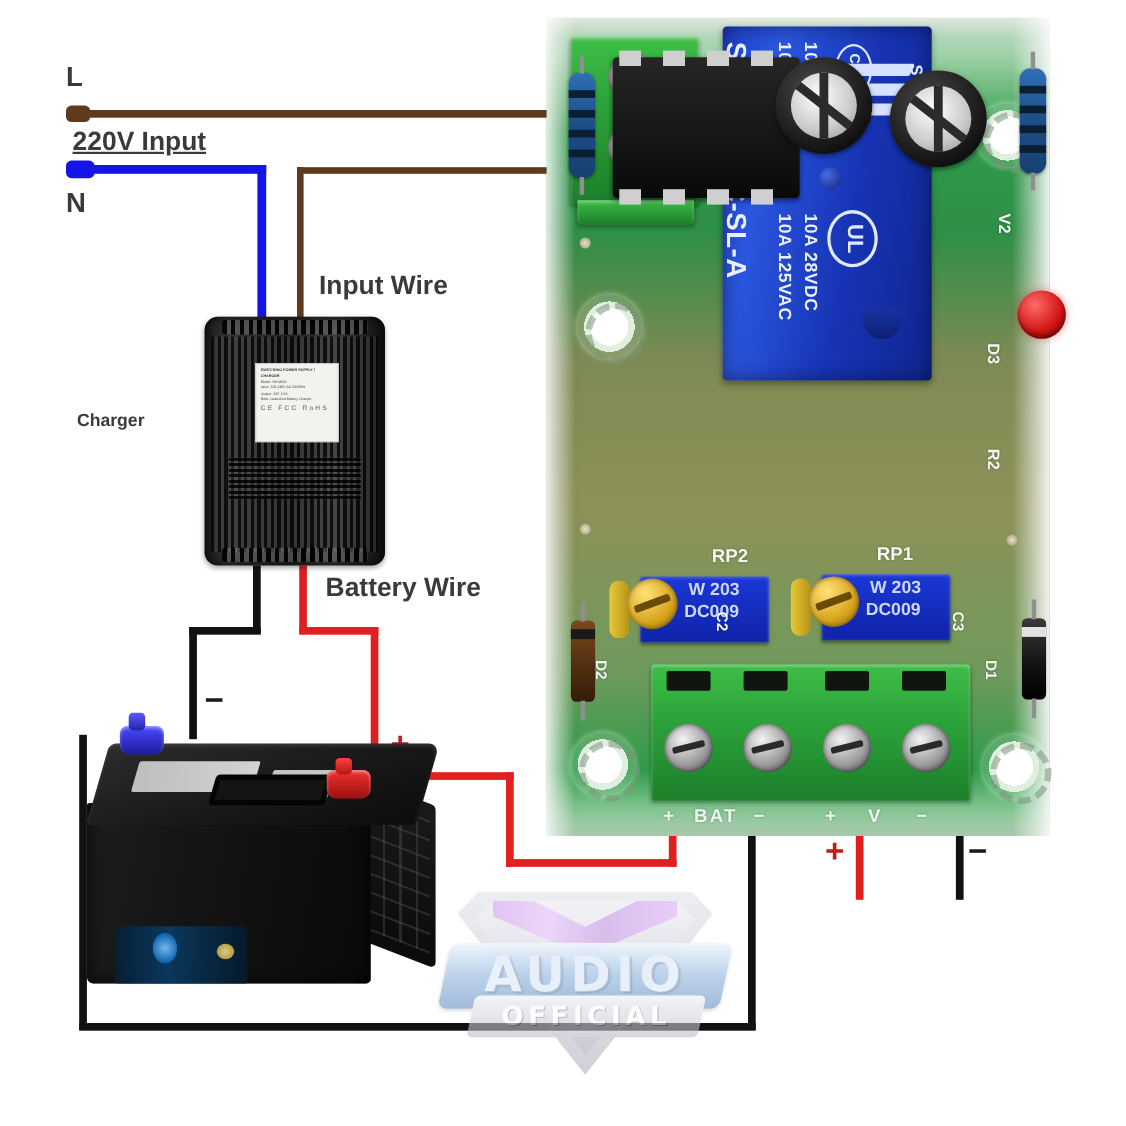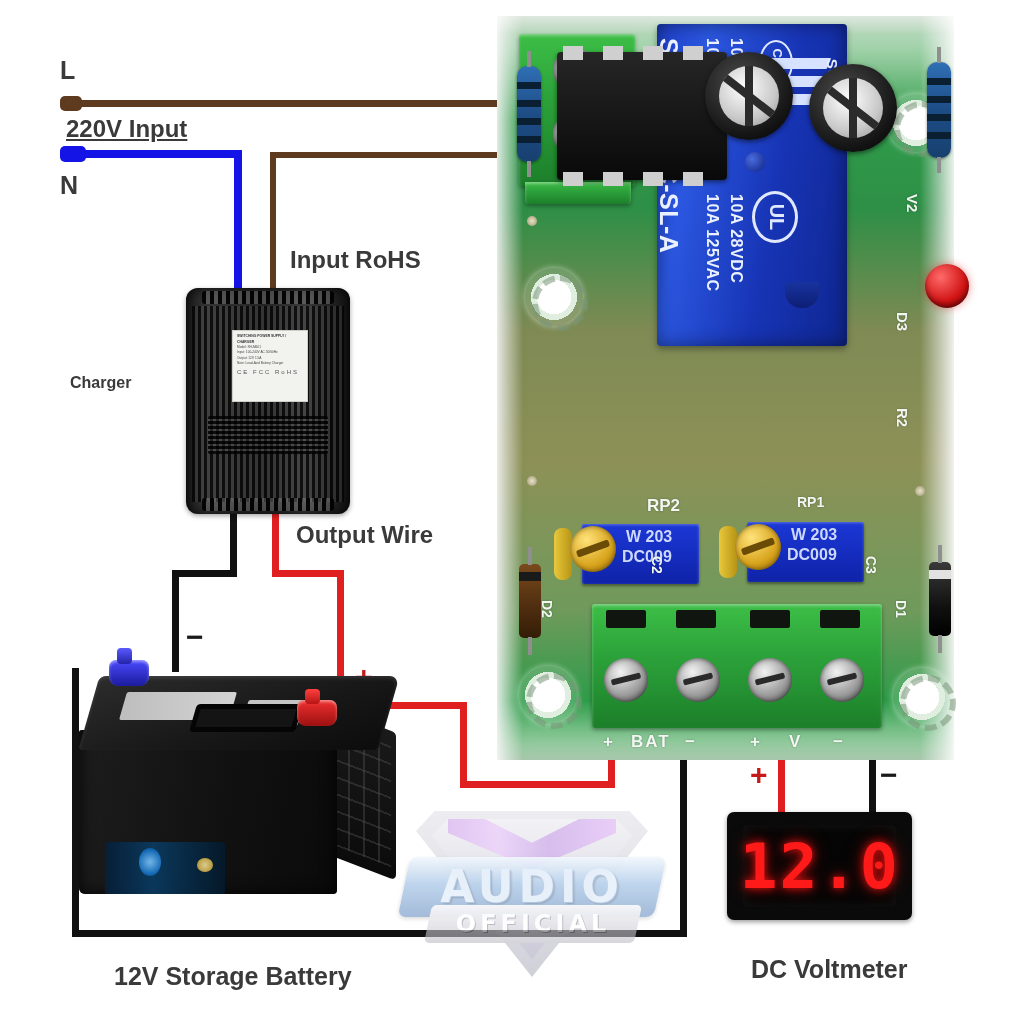"Input RoHS" div.lbl { text: RoHS -> Wire }
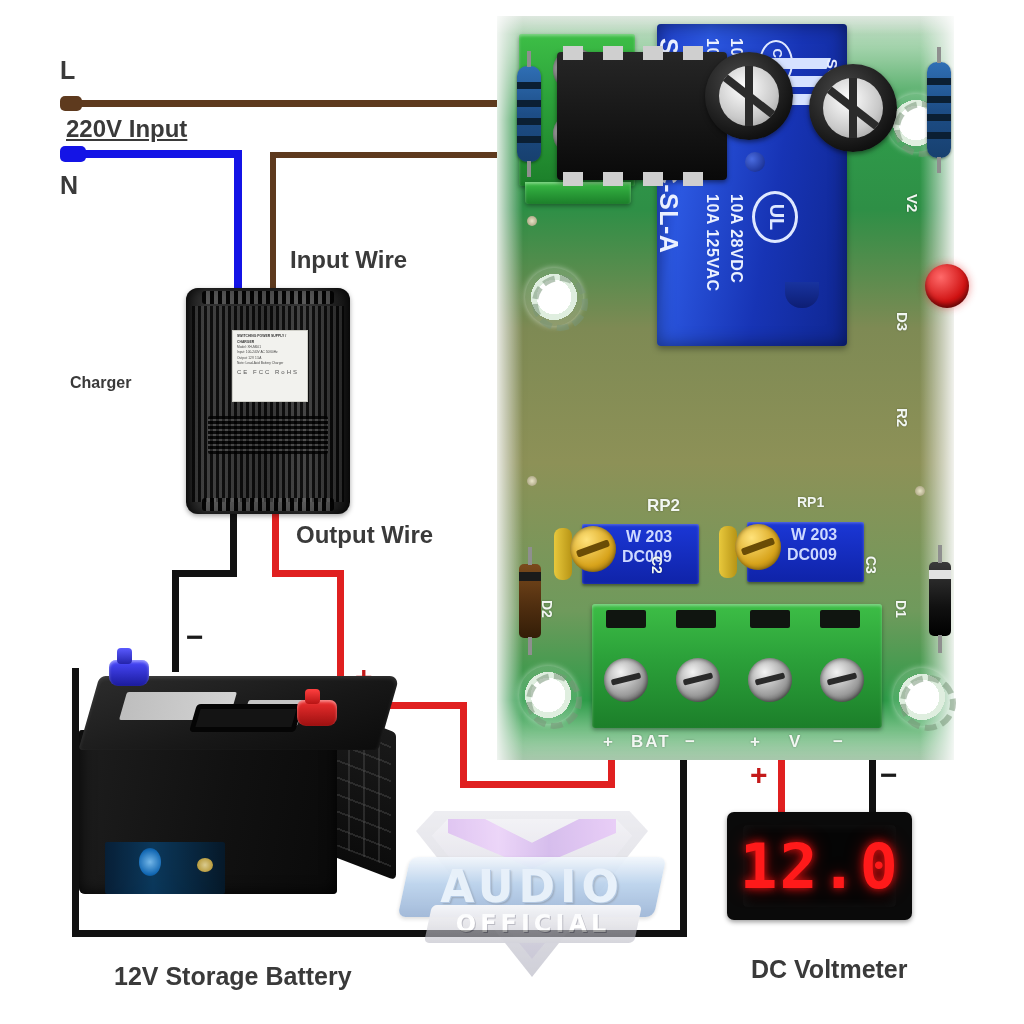"RP1" div.silk { font-size: 14px -> 17px }
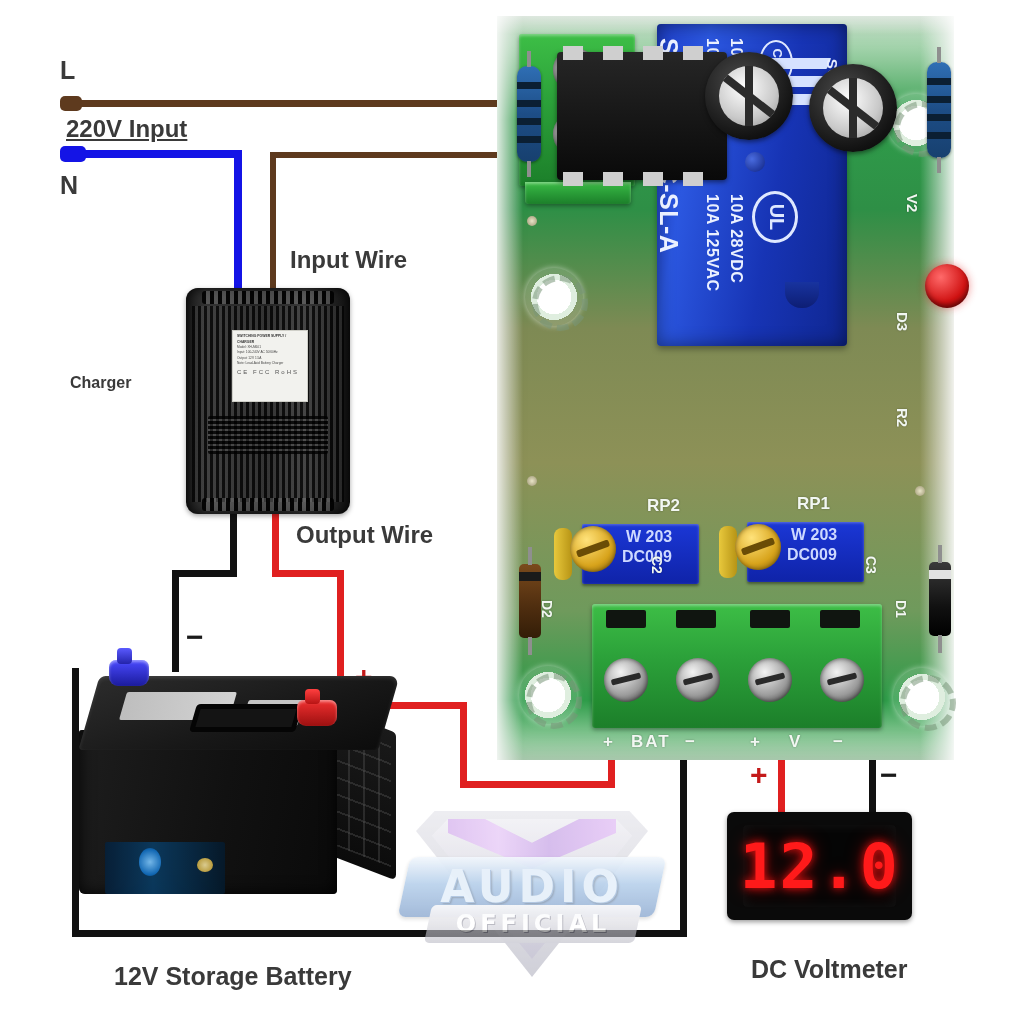"Output Wire" div.lbl { text: Output -> Battery }
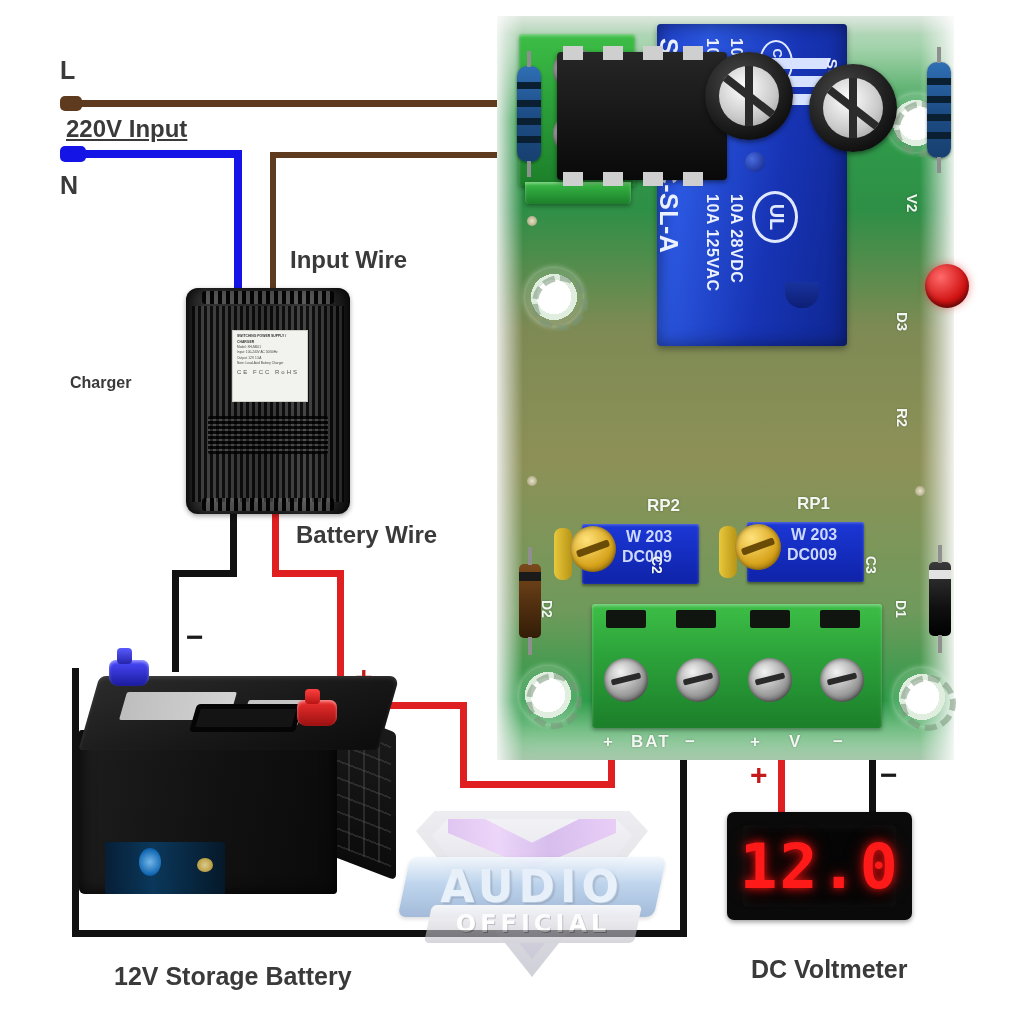"12.0" div { html: <div> <div> <div>12.0</div> </div> </div> -> none }
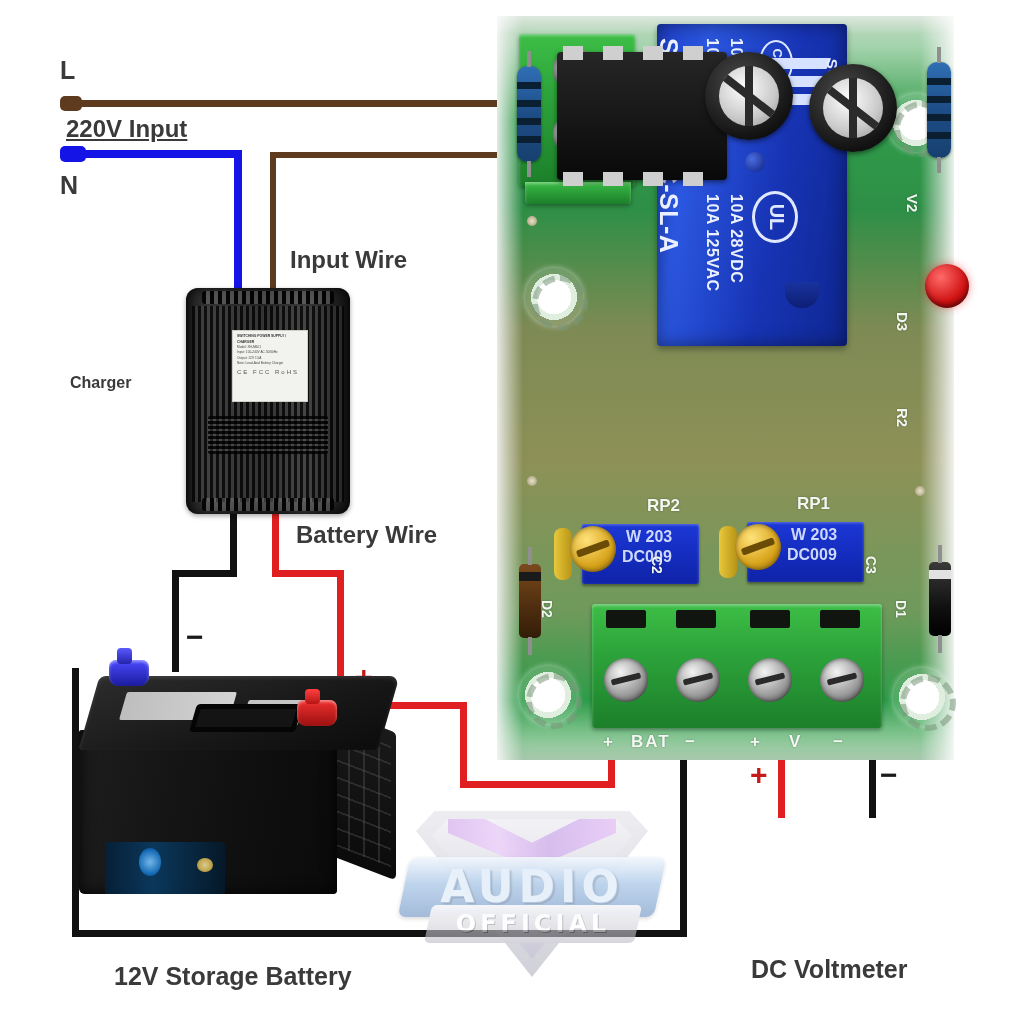"12V Storage Battery" div.lbl { html: <div>12V Storage Battery</div> -> none }
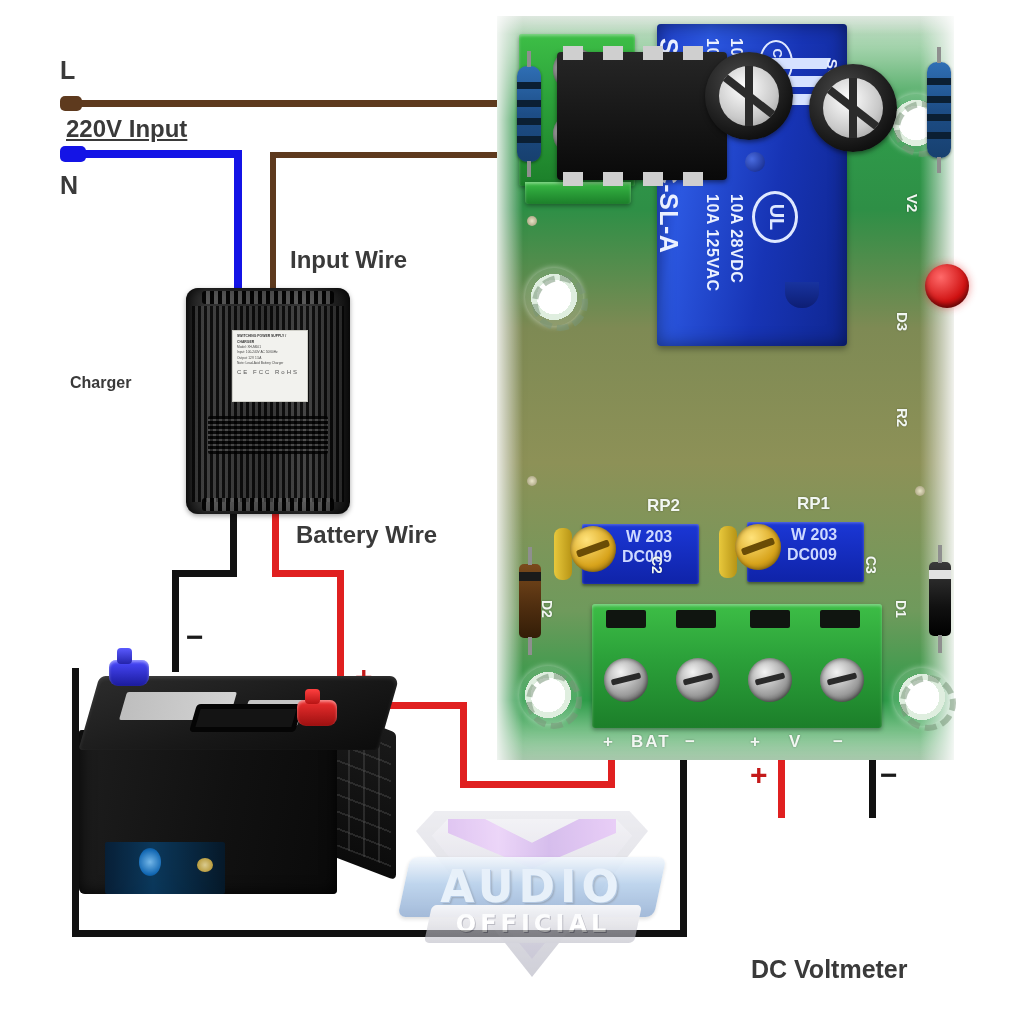"DC Voltmeter" div.lbl { html: <div>DC Voltmeter</div> -> none }
